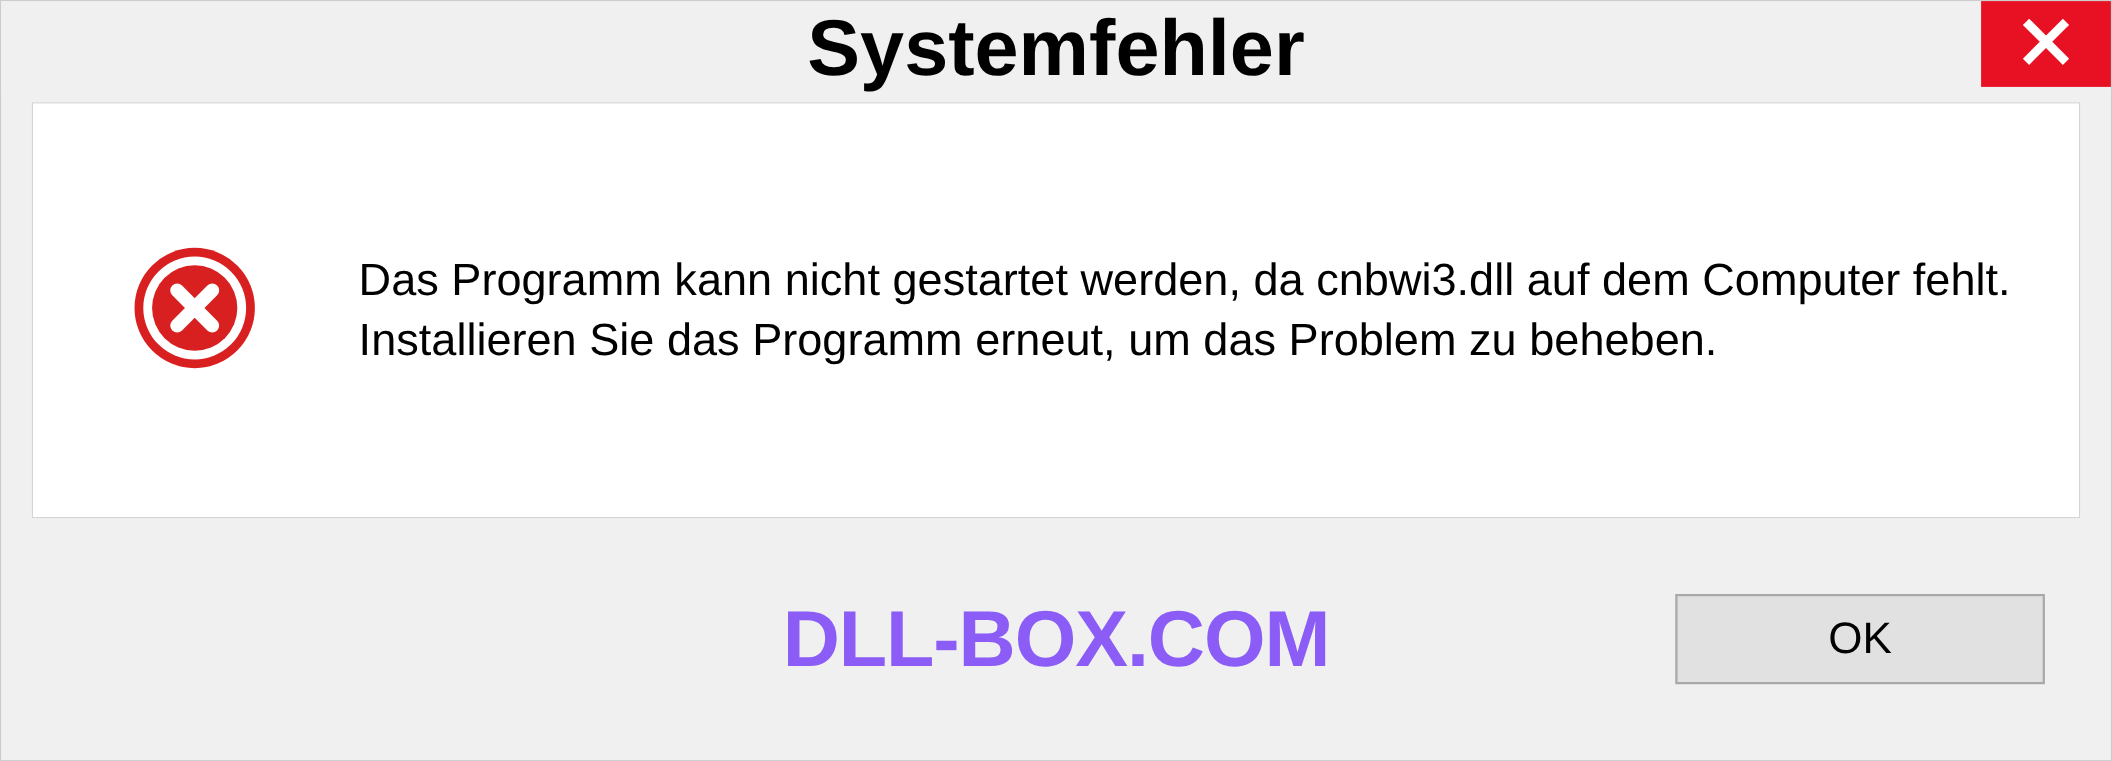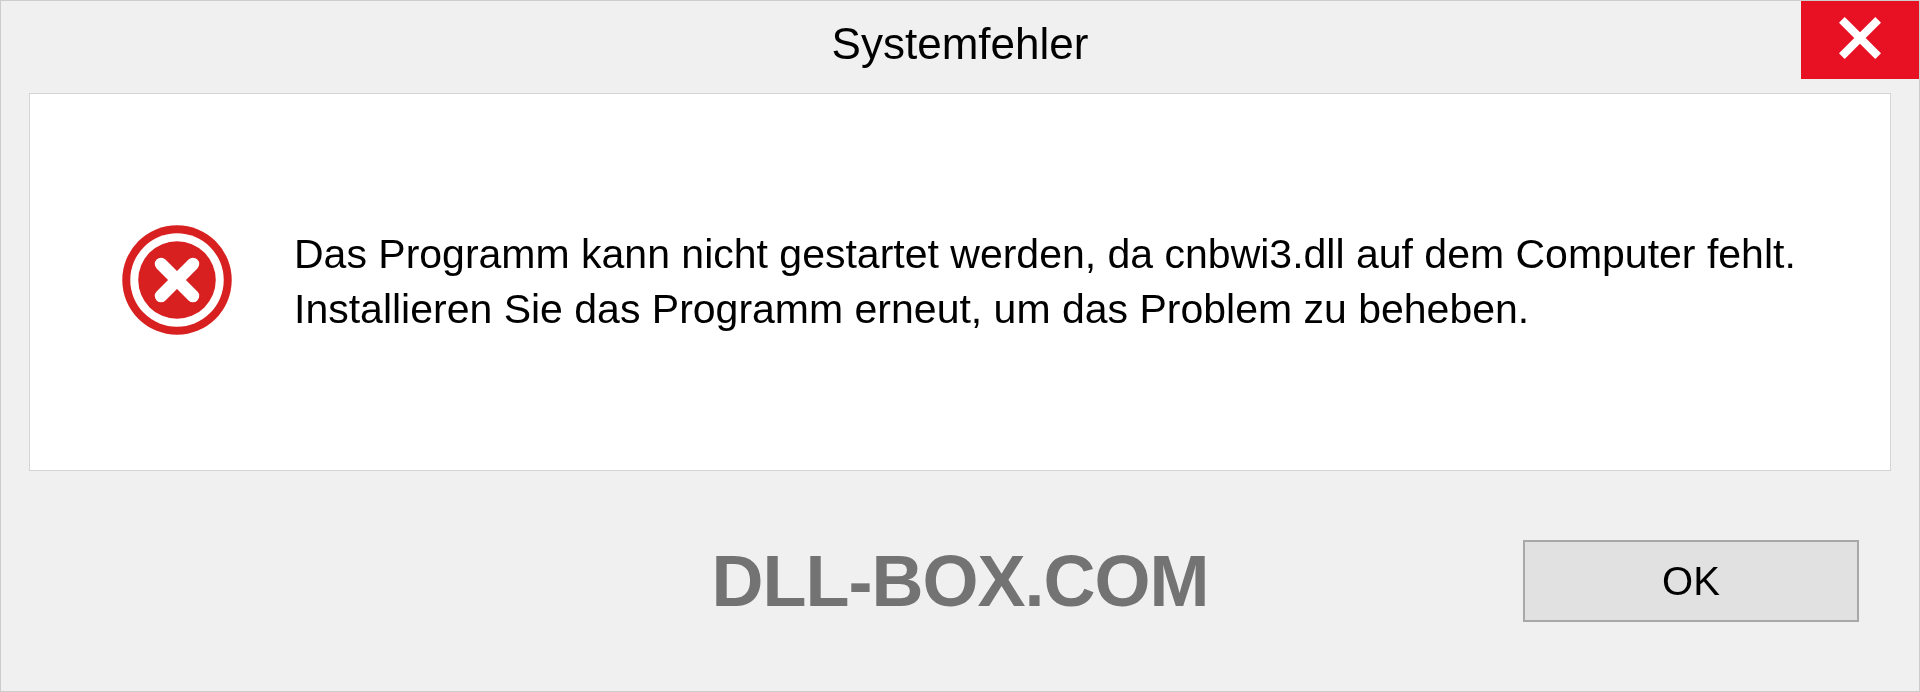"Systemfehler" .title-text { font-size: 44px -> 72px; font-weight: 400 -> 700 }
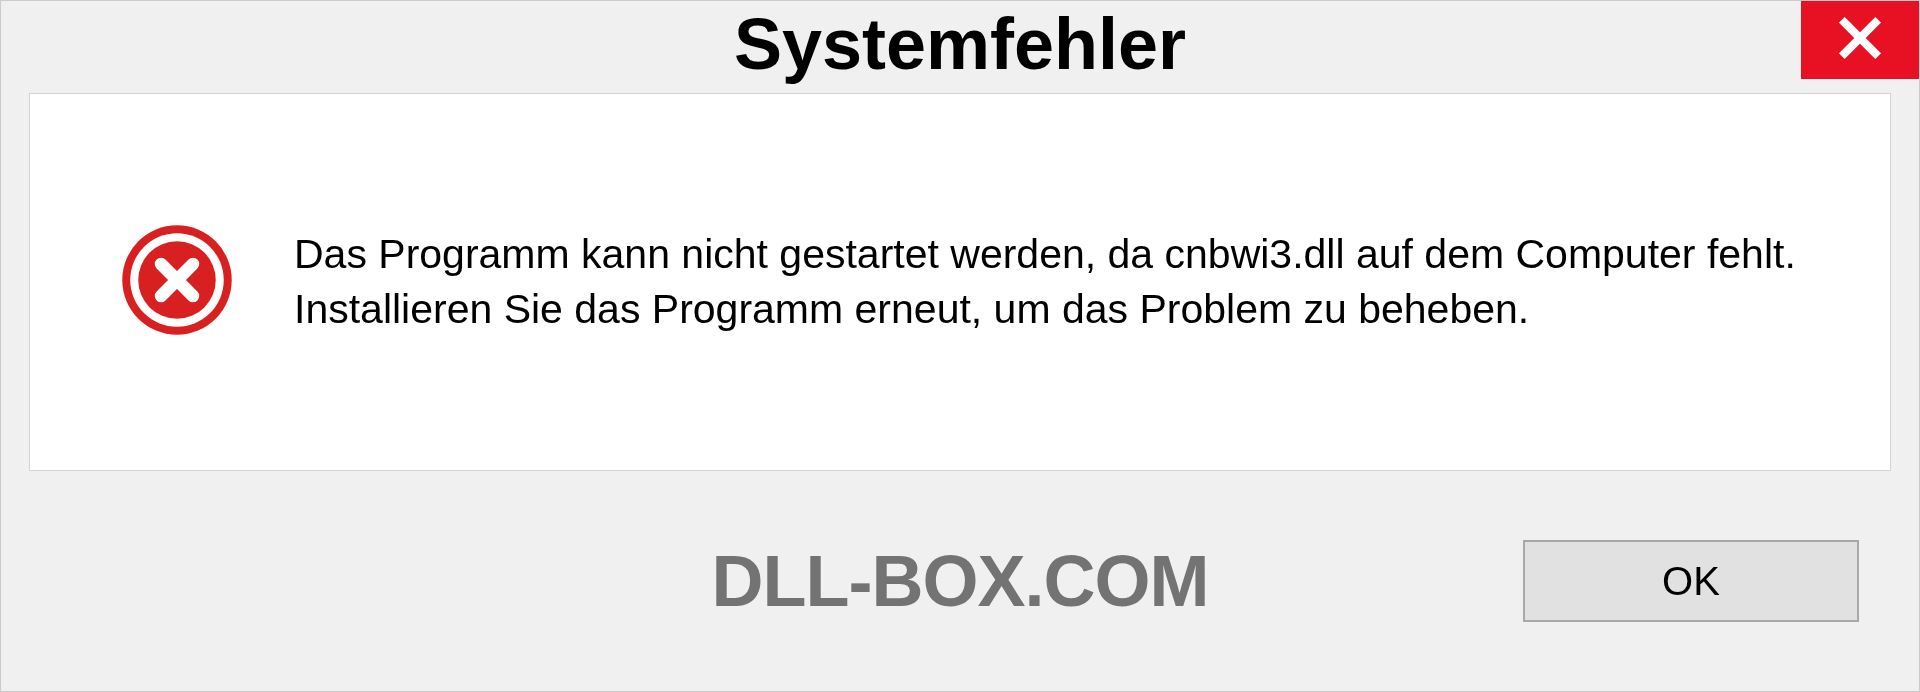"Das Programm kann nicht gestartet" .content-area { gap: 60px -> 92px }
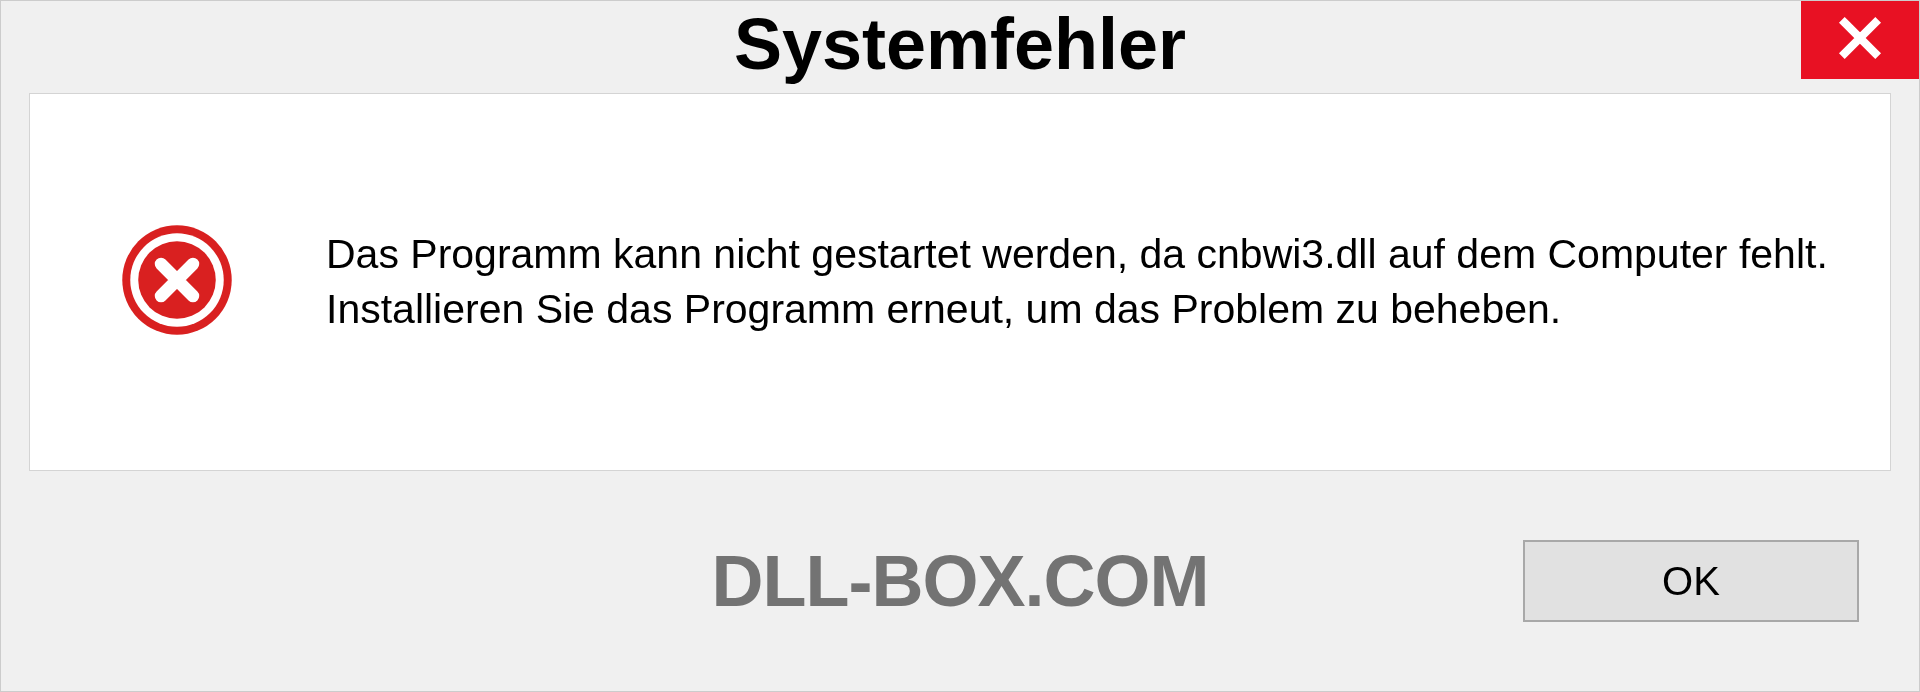"DLL-BOX.COM" .brand { color: #737373 -> #8b5cf6 }
